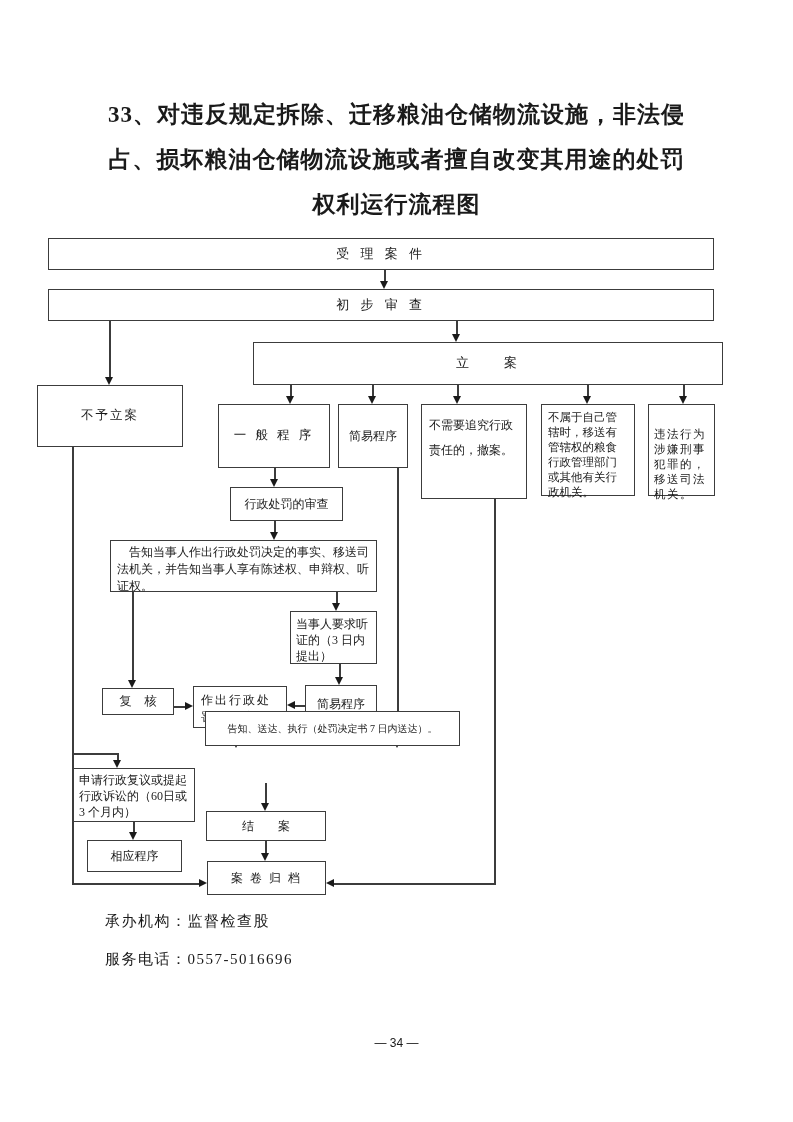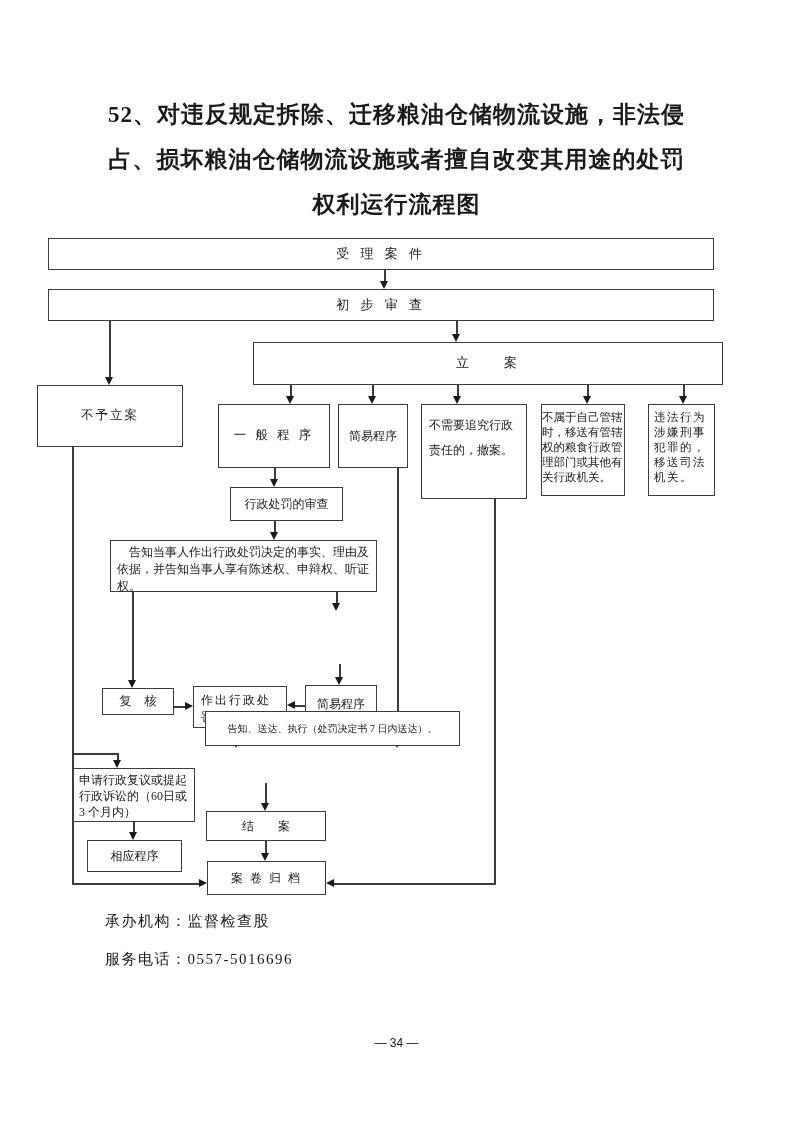"52、对违反规定拆除、迁移粮油仓储物流设施，非法侵" div { text: 52 -> 33 }
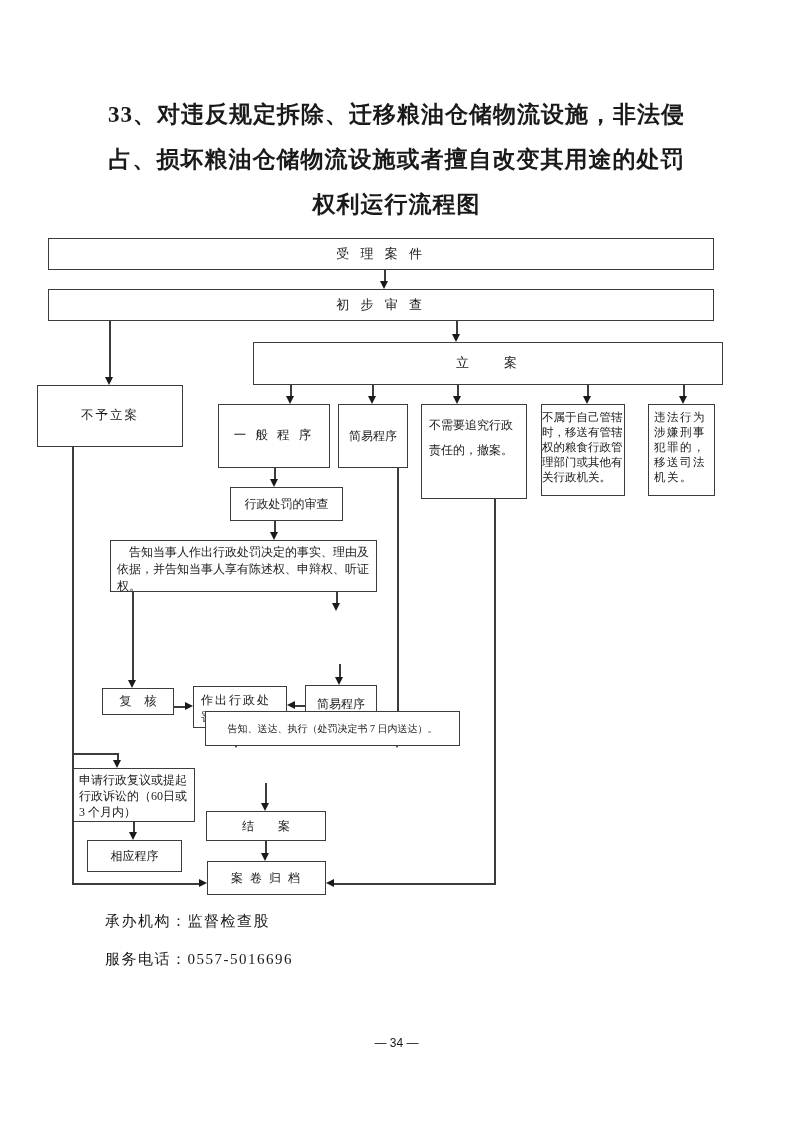"不属于自己管辖时，移送有管辖权的粮食行政管理部门或其他有关行政机关。" div.box { padding: 5px 0 -> 5px 6px; width: 84px -> 94px }
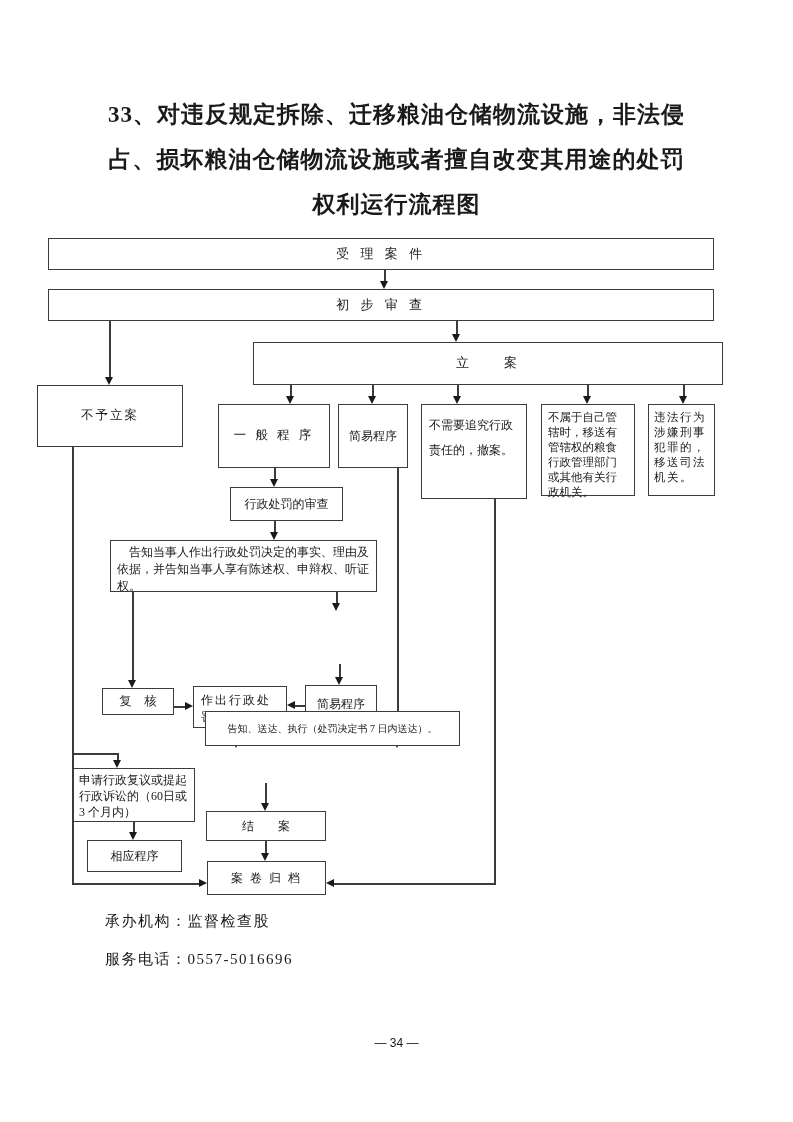"违法行为涉嫌刑事犯罪的，移送司法机关。" div.box { padding: 5px 5px -> 22px 5px }
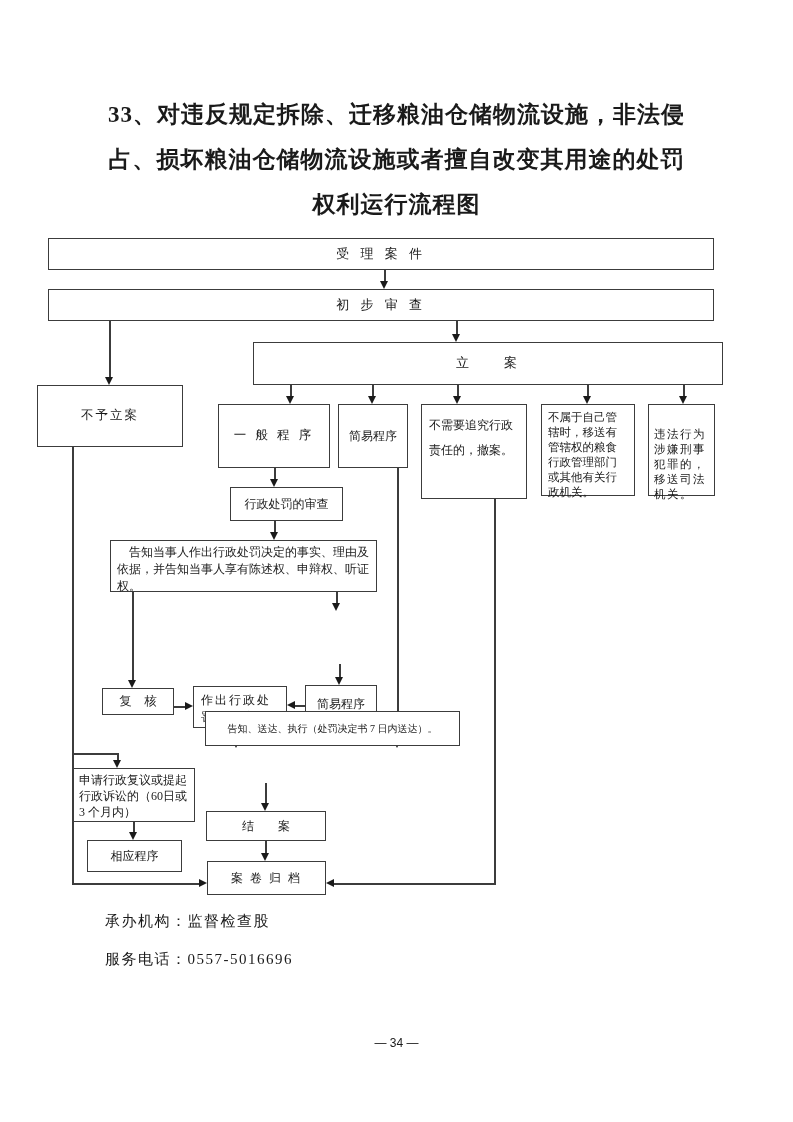"告知当事人作出行政处罚决定的事实、理由及依据，并告知当事人享有陈述权、申辩权、听" div.box { text: 理由及依据 -> 移送司法机关 }
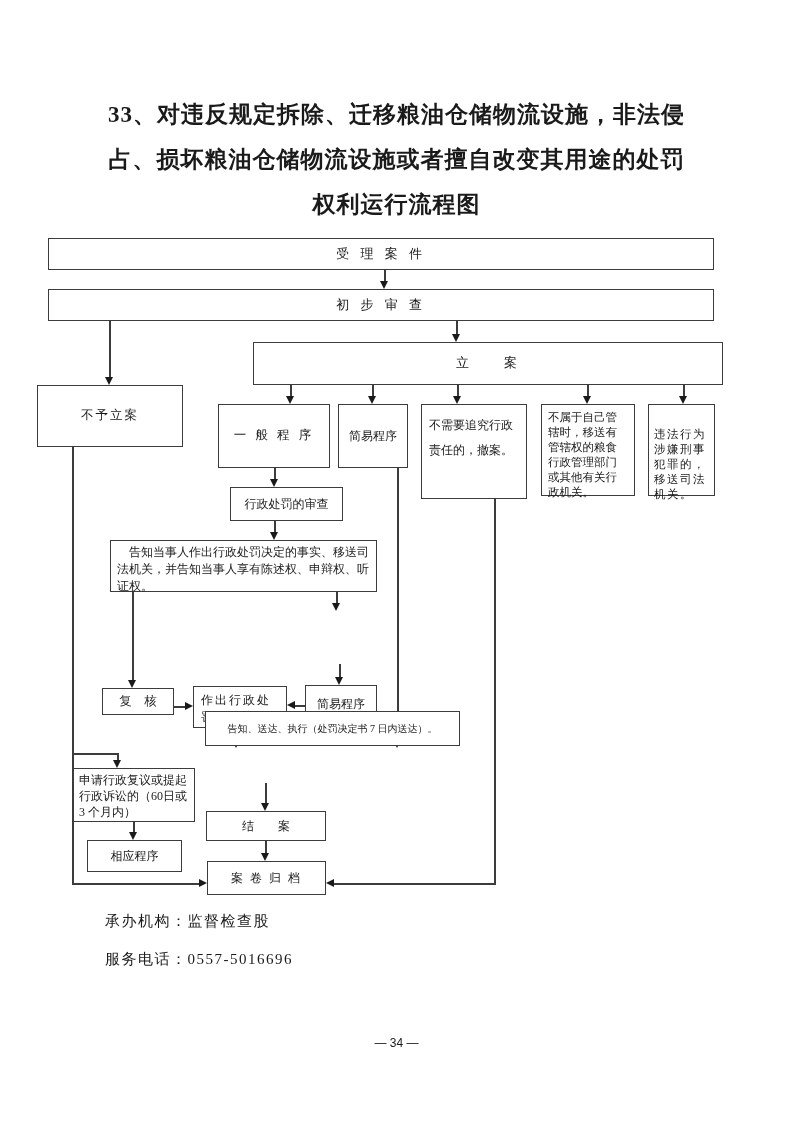"当事人要求听证的（3 日内提出）" div.box { html: none -> <div>当事人要求听证的（3 日内提出）</div> }
